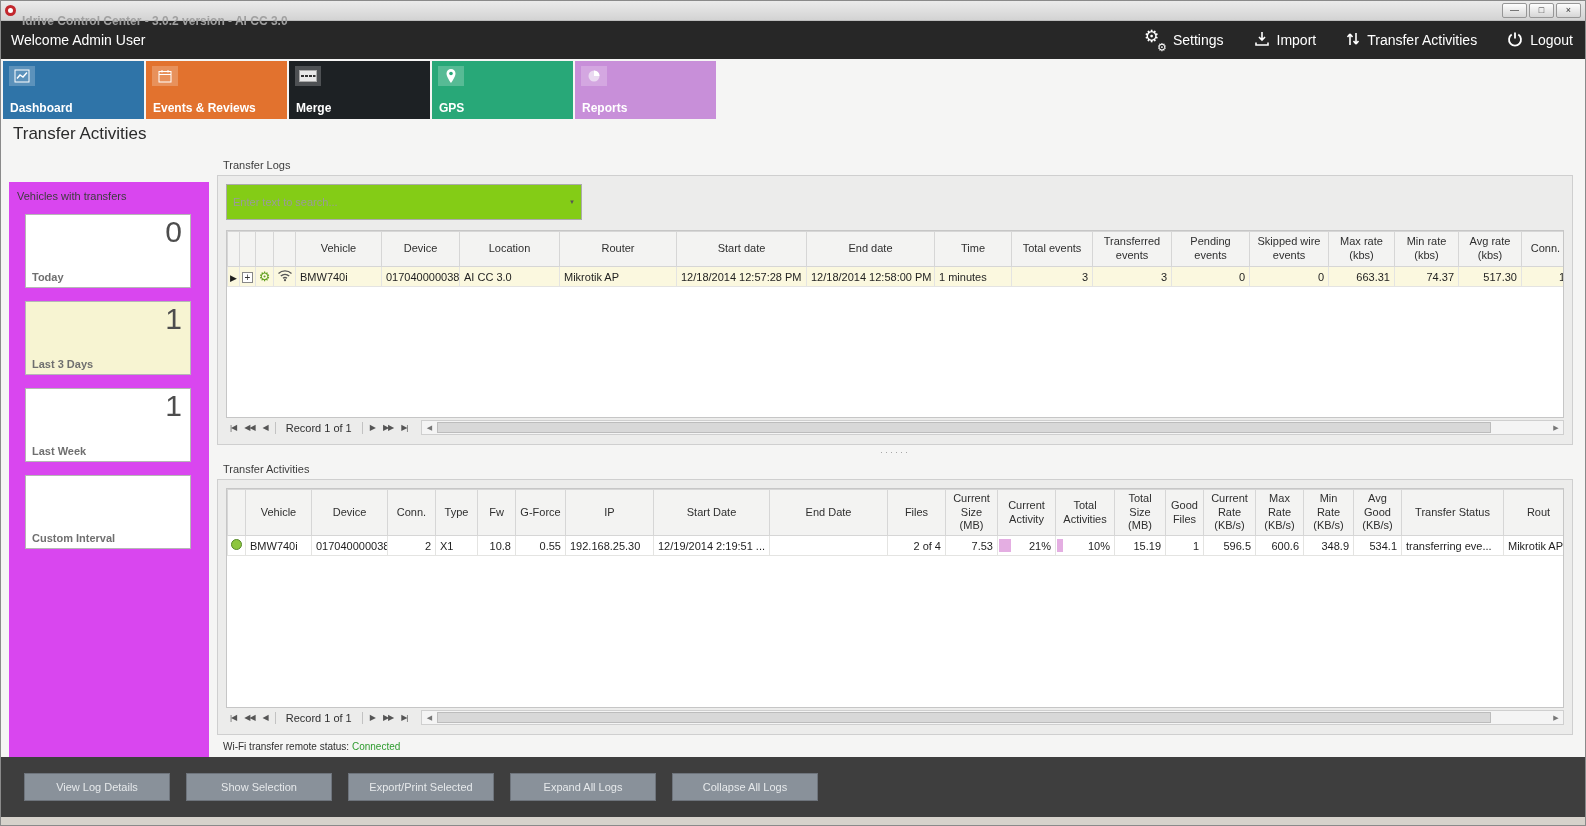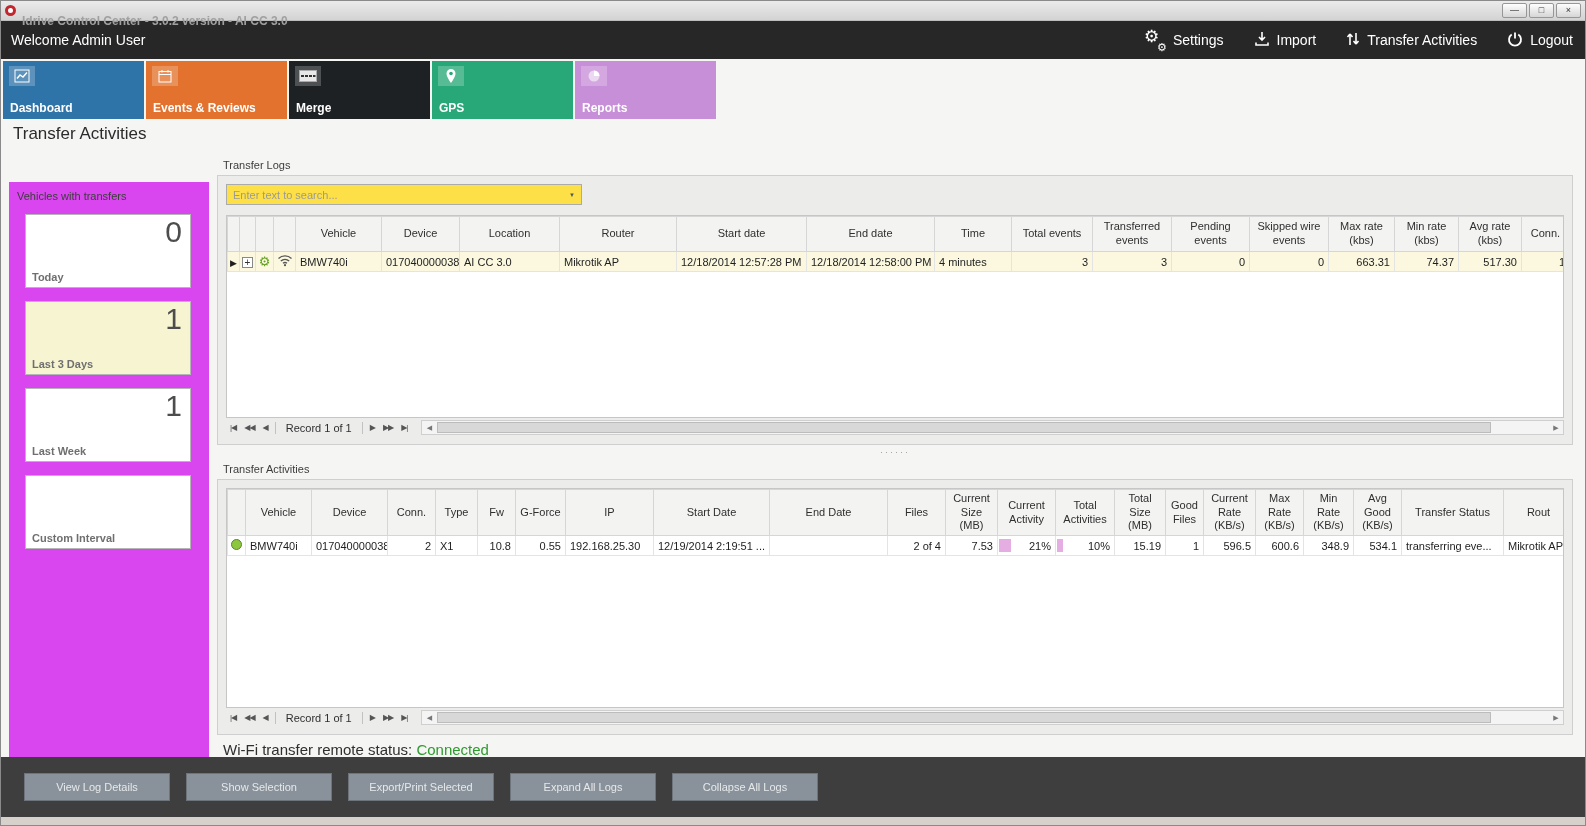"Enter text to search..." .combo { background: #fde047 -> #84cc16; height: 21px -> 36px }
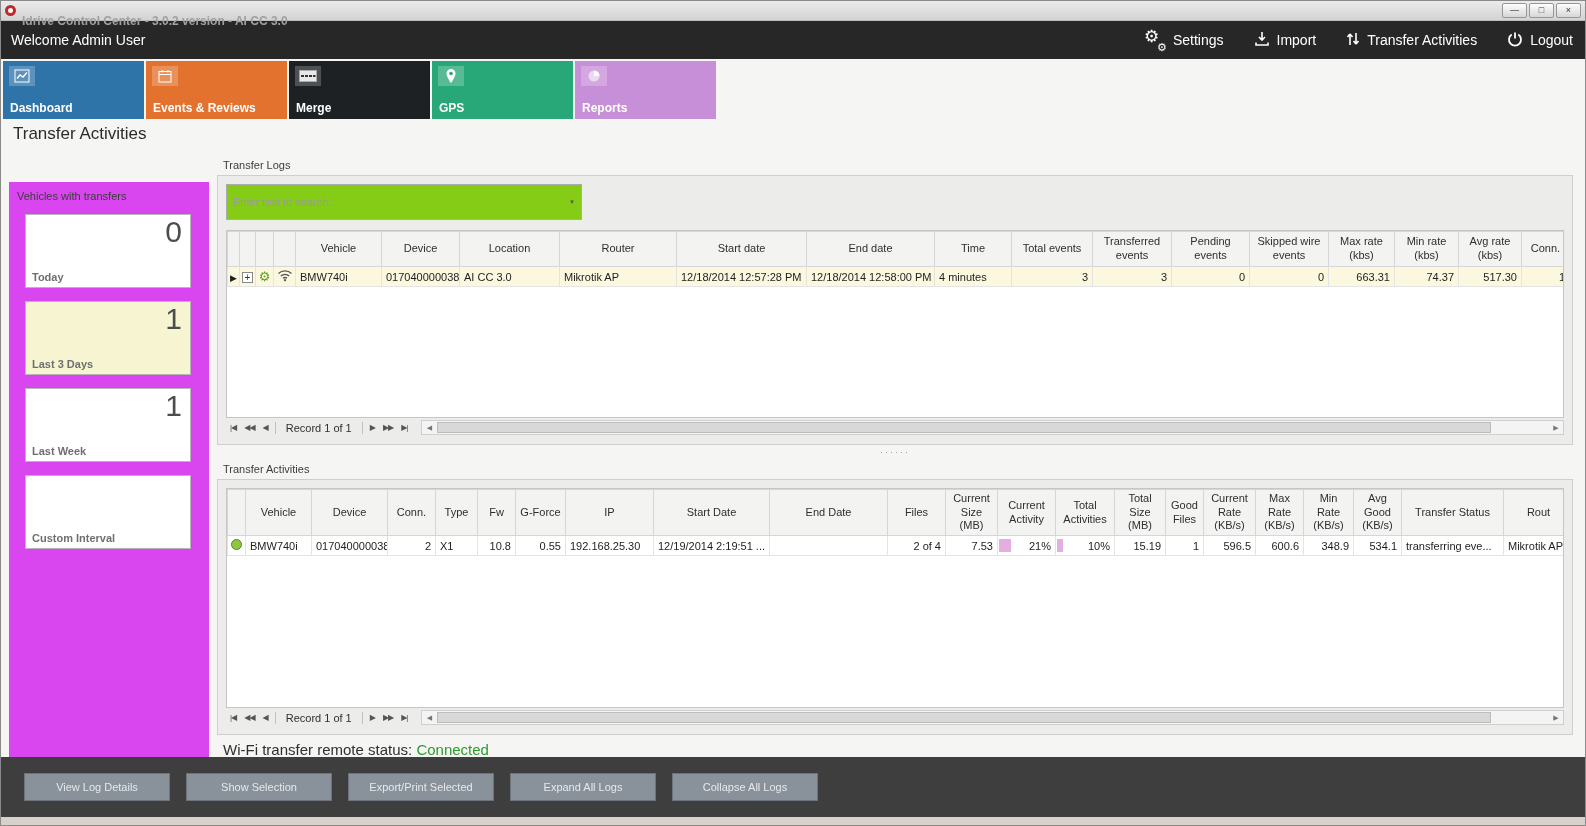"4 minutes" td { text: 4 -> 1 }
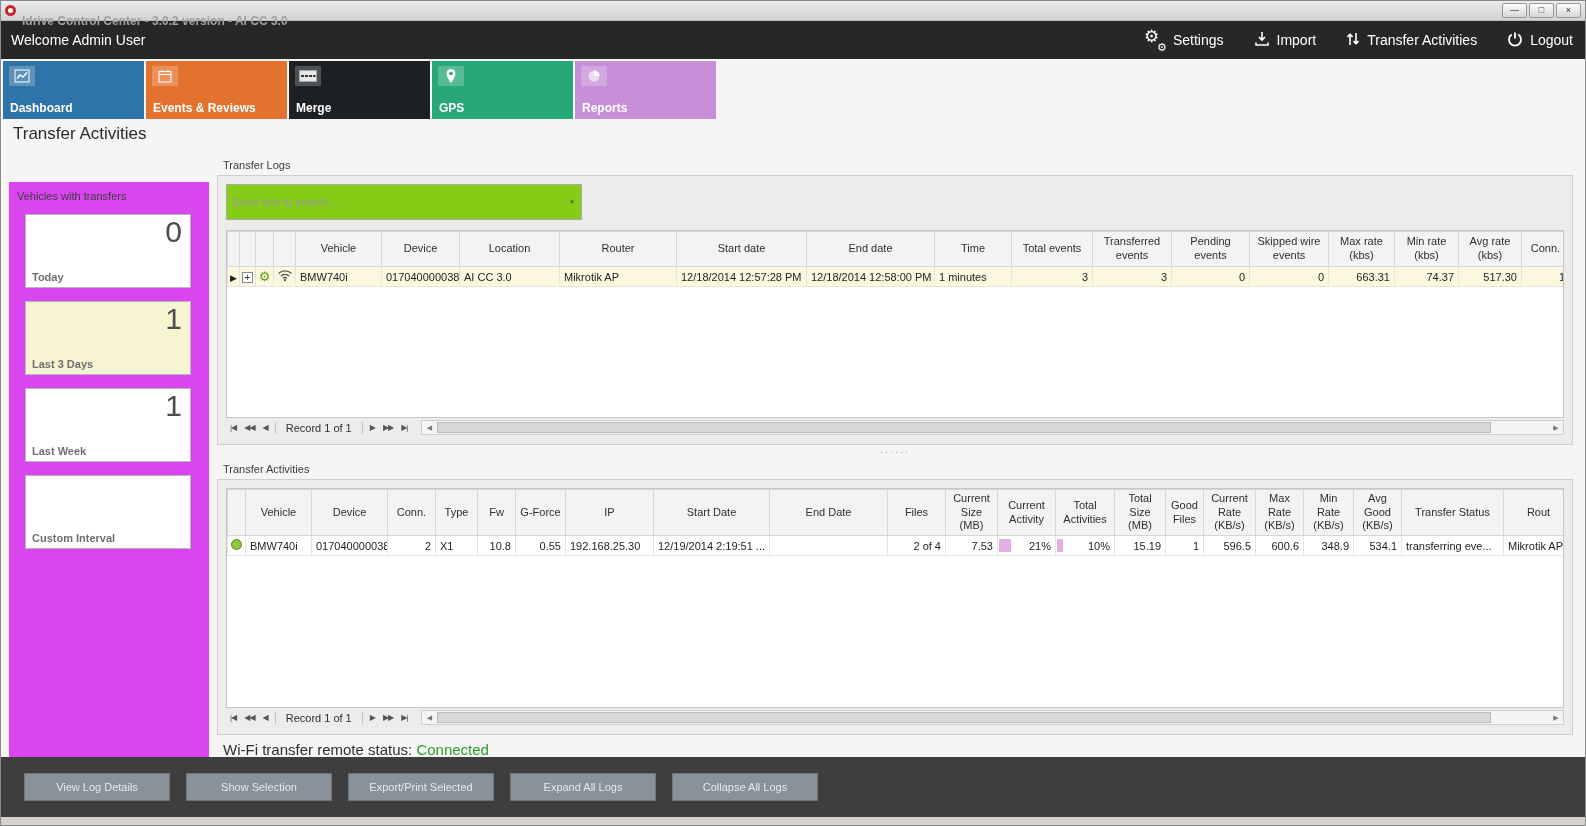"Wi-Fi transfer remote status: Connected" .wifi-status { font-size: 15px -> 10px }
